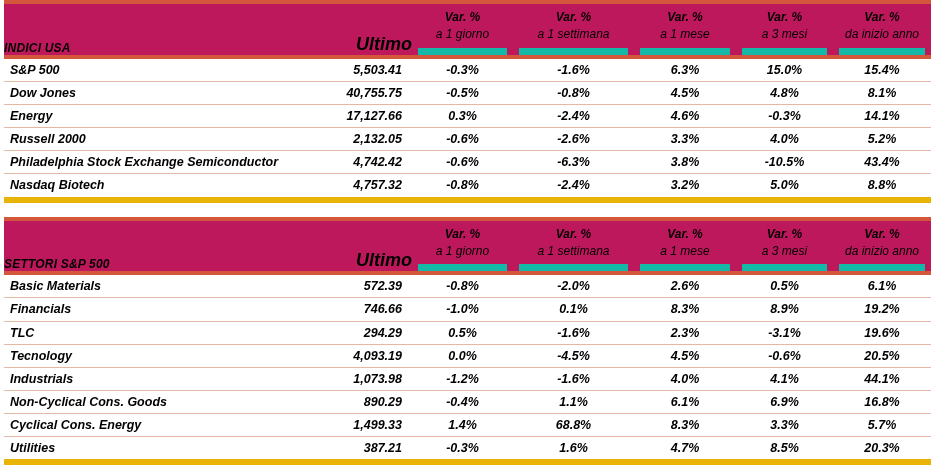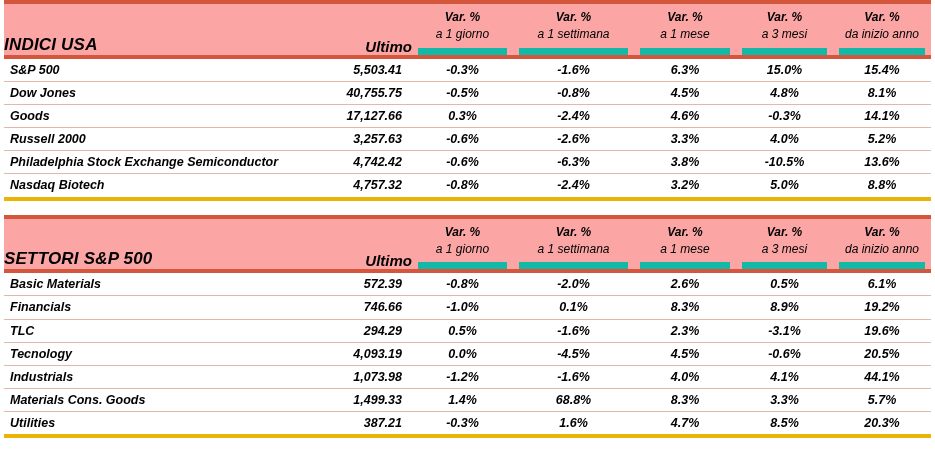"Var. %" thead tr.head-row td { background: #fca5a5 -> #be185d }
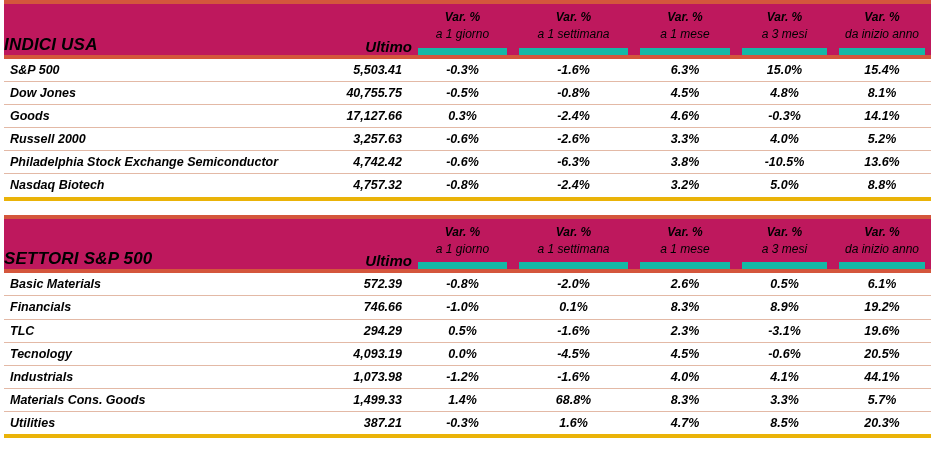"INDICI USA" .section-title { font-size: 17px -> 12px }
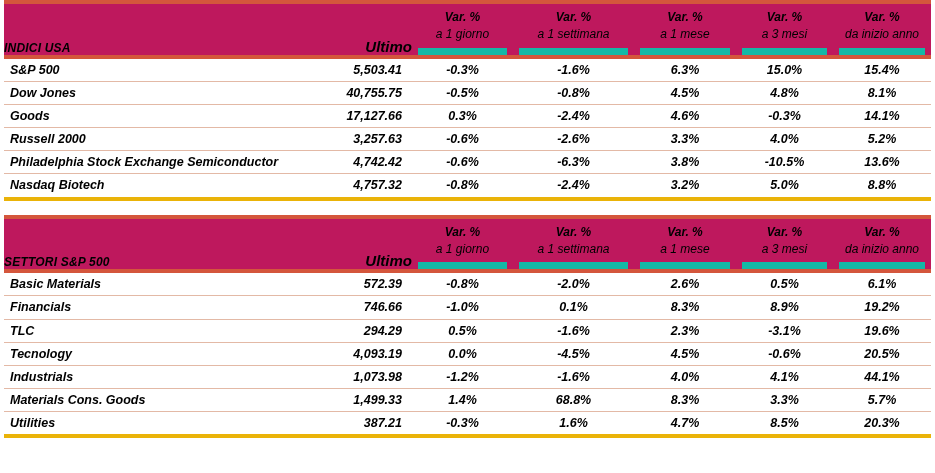"Ultimo" .hdr-ultimo { font-size: 15px -> 18px }
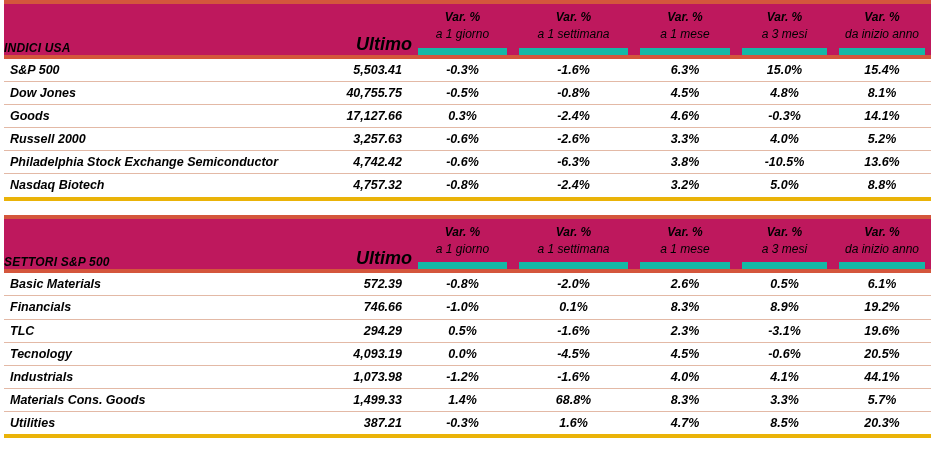"Goods" td.name { text: Goods -> Energy }
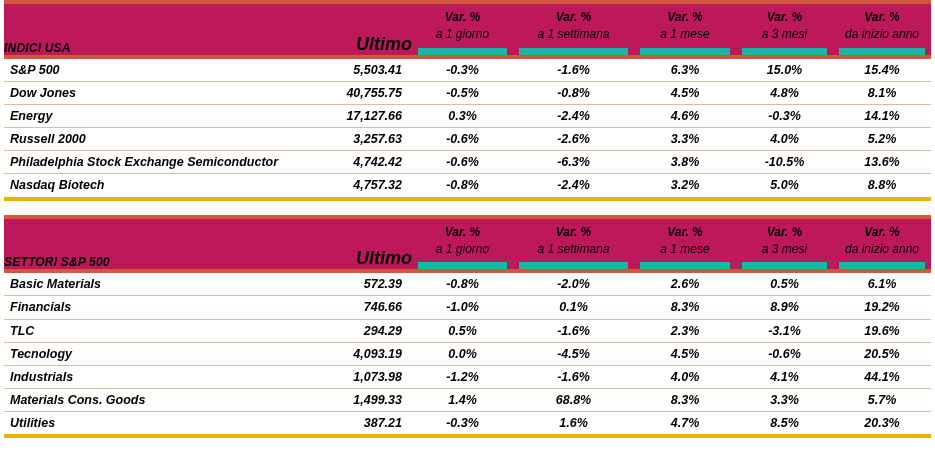"3,257.63" td.num { text: 3,257.63 -> 2,132.05 }
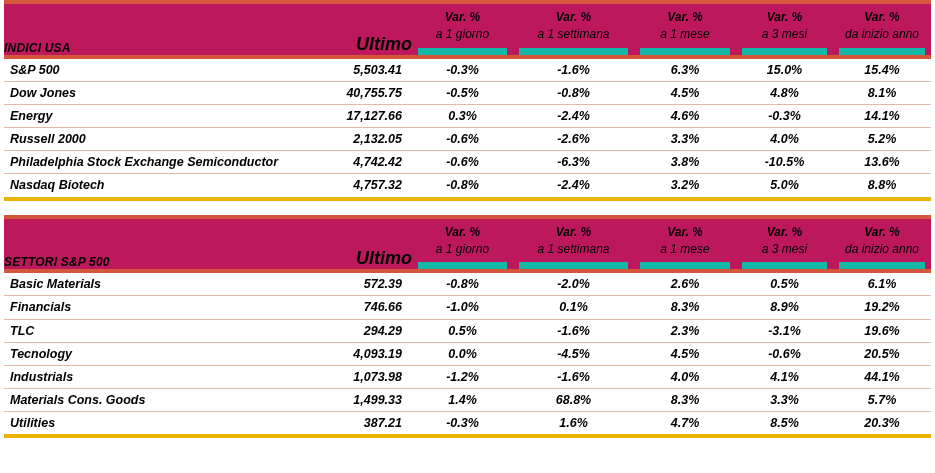"13.6%" td.pct { text: 13.6% -> 43.4% }
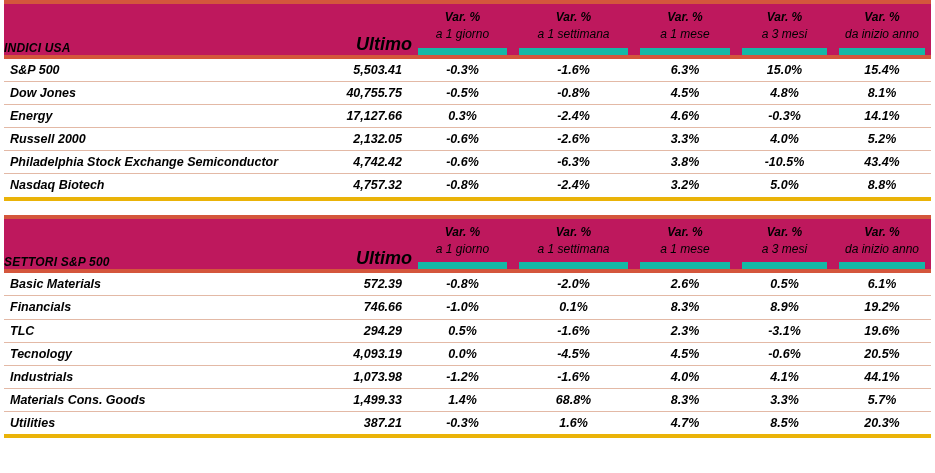"Nasdaq Biotech" tbody tr:last-child td { border-bottom: 4px solid #eab308 -> 6px solid #eab308 }
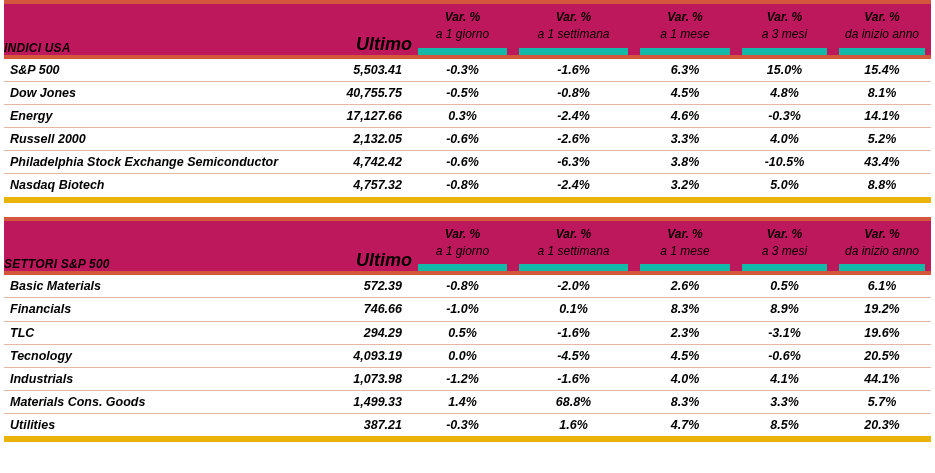"Non-Cyclical Cons. Goods" tr { html: none -> <tr> <td>Non-Cyclical Cons. Goods</td> <td>890.29</td> <td>-0.4%</td> <td>1.1%</td> <td>6.1%</td> <td>6.9%</td> <td>16.8%</td> </tr> }
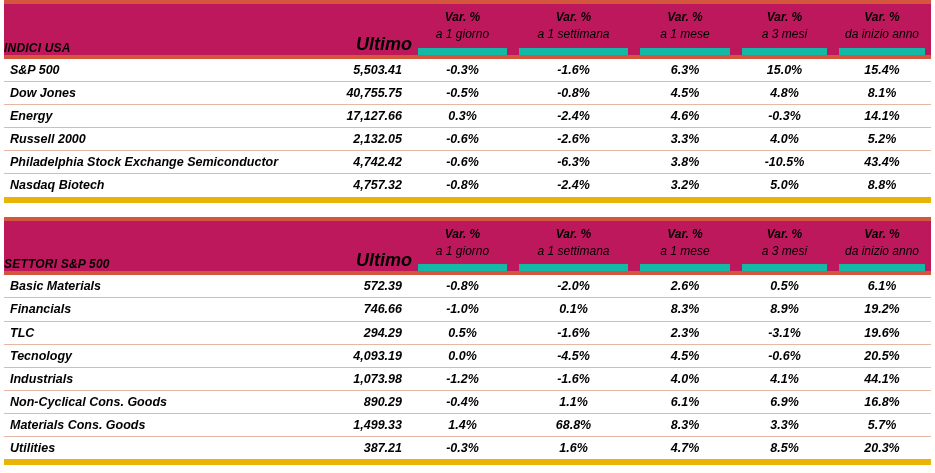"Materials Cons. Goods" td.name { text: Materials Cons. Goods -> Cyclical Cons. Energy }
